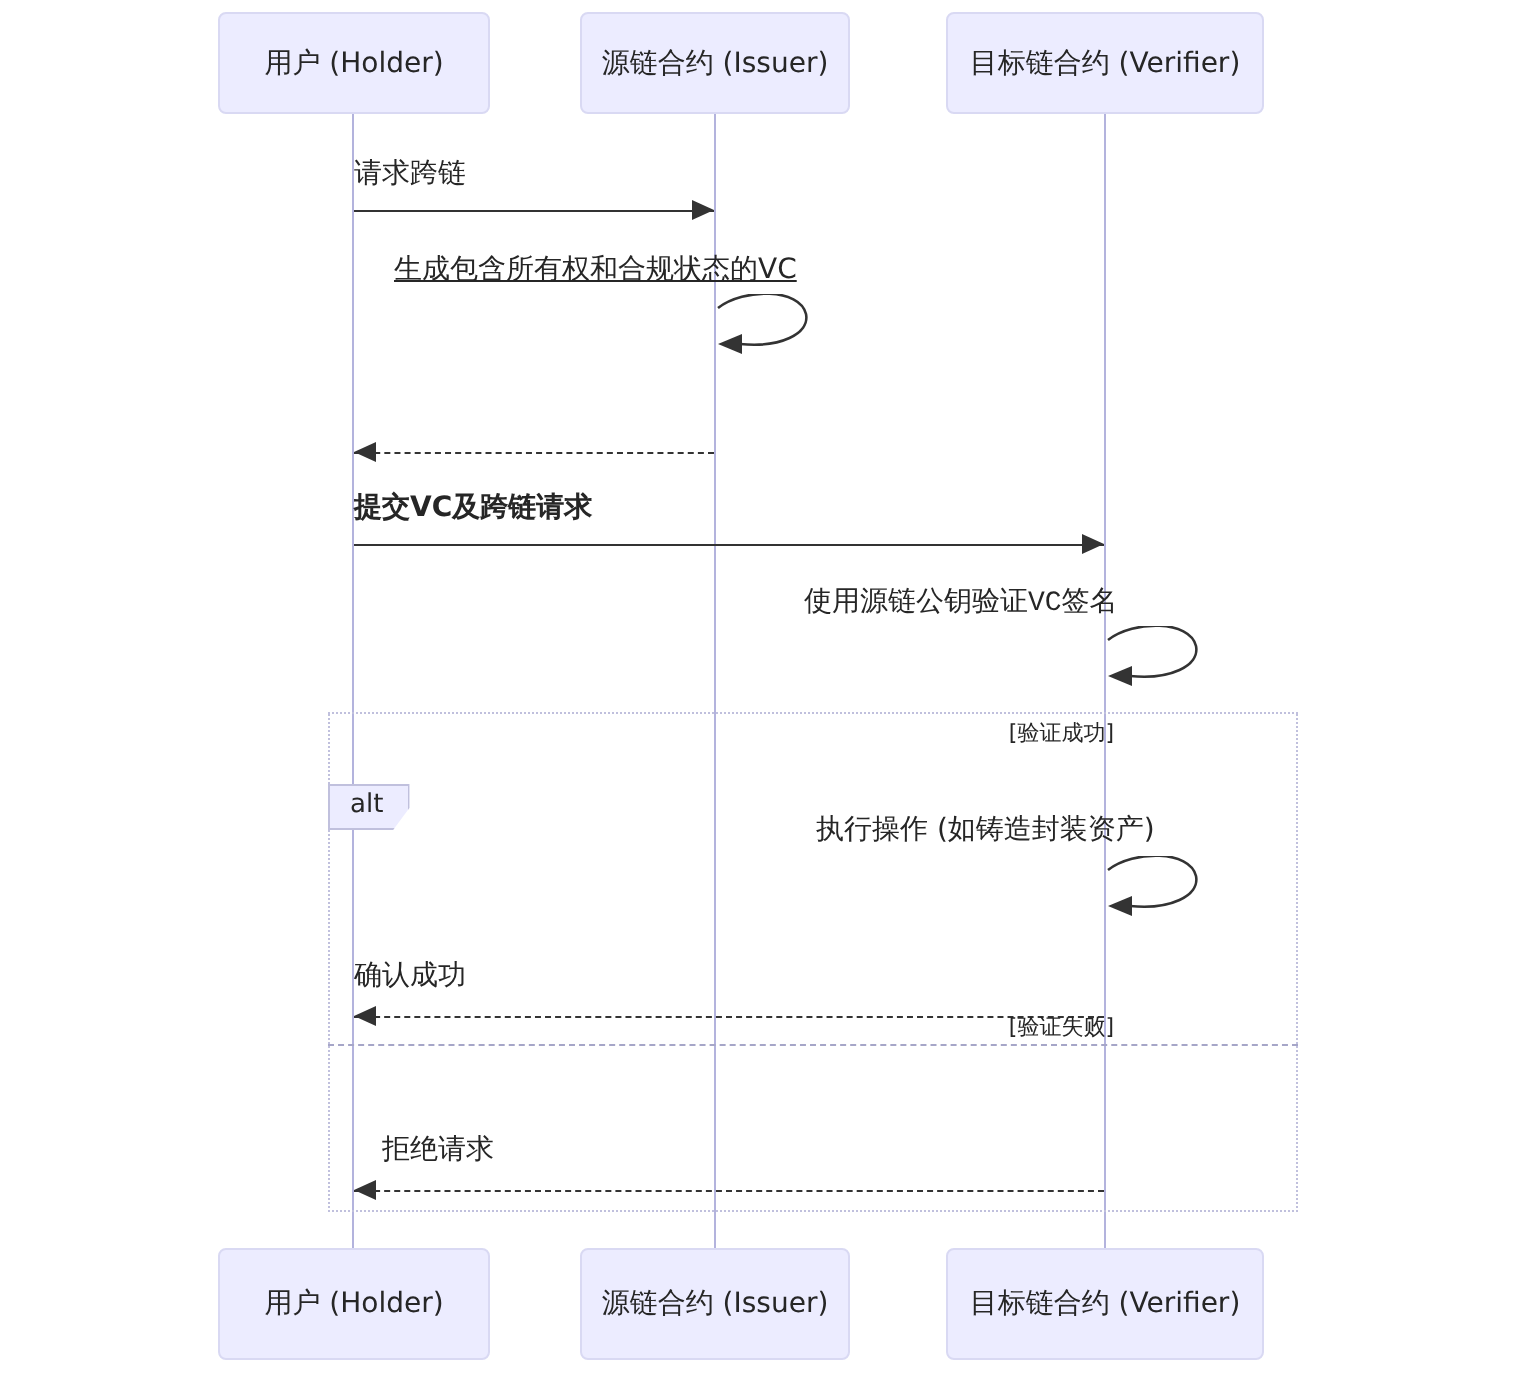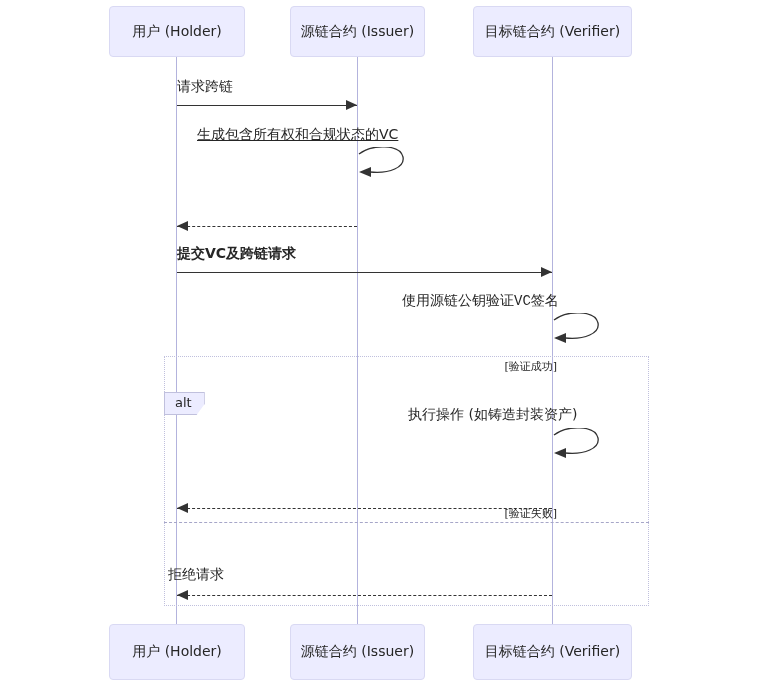"确认成功" div.msg-label { html: none -> <div>确认成功</div> }
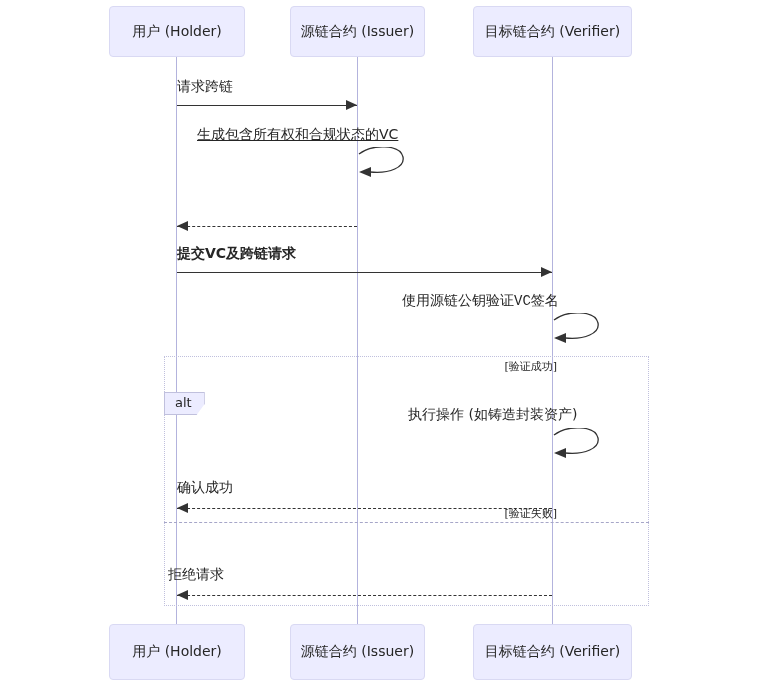"拒绝请求" div.msg-label { left: 168px -> 191px }
